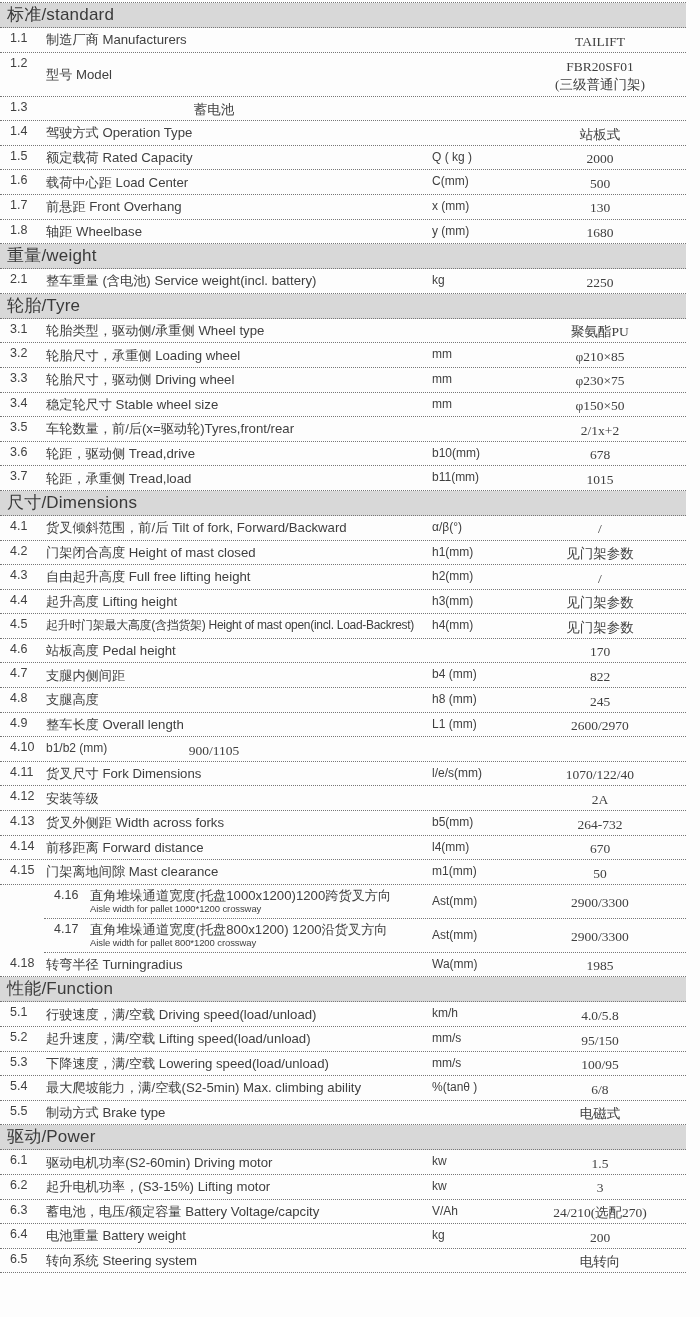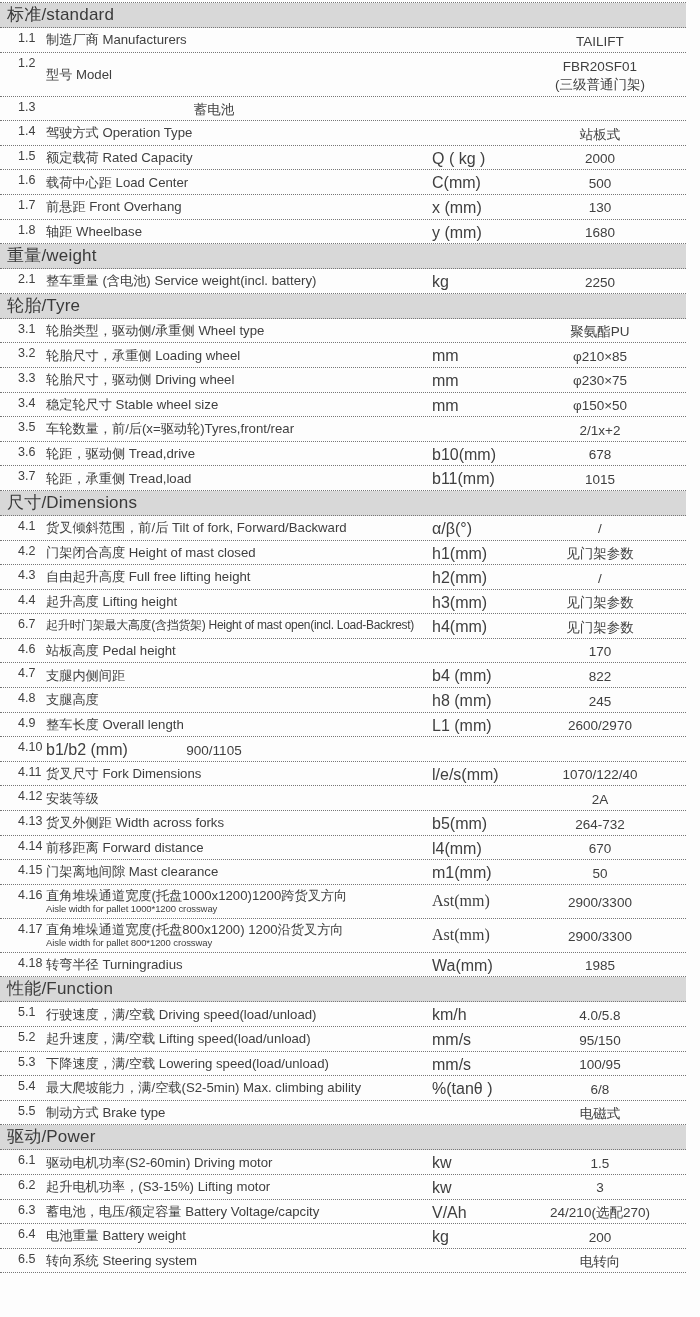"1.1" .cell-no { padding-left: 18px -> 10px }
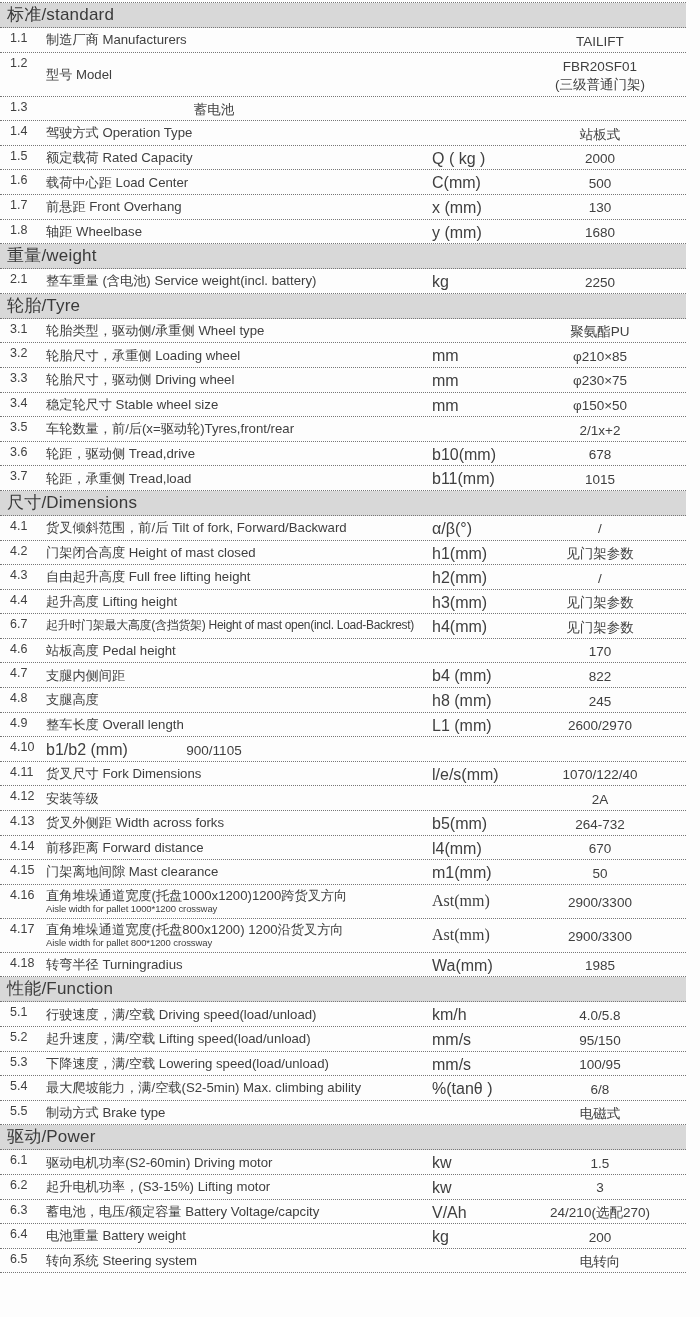"TAILIFT" .cell-value { font-family: none -> Liberation Serif, serif }
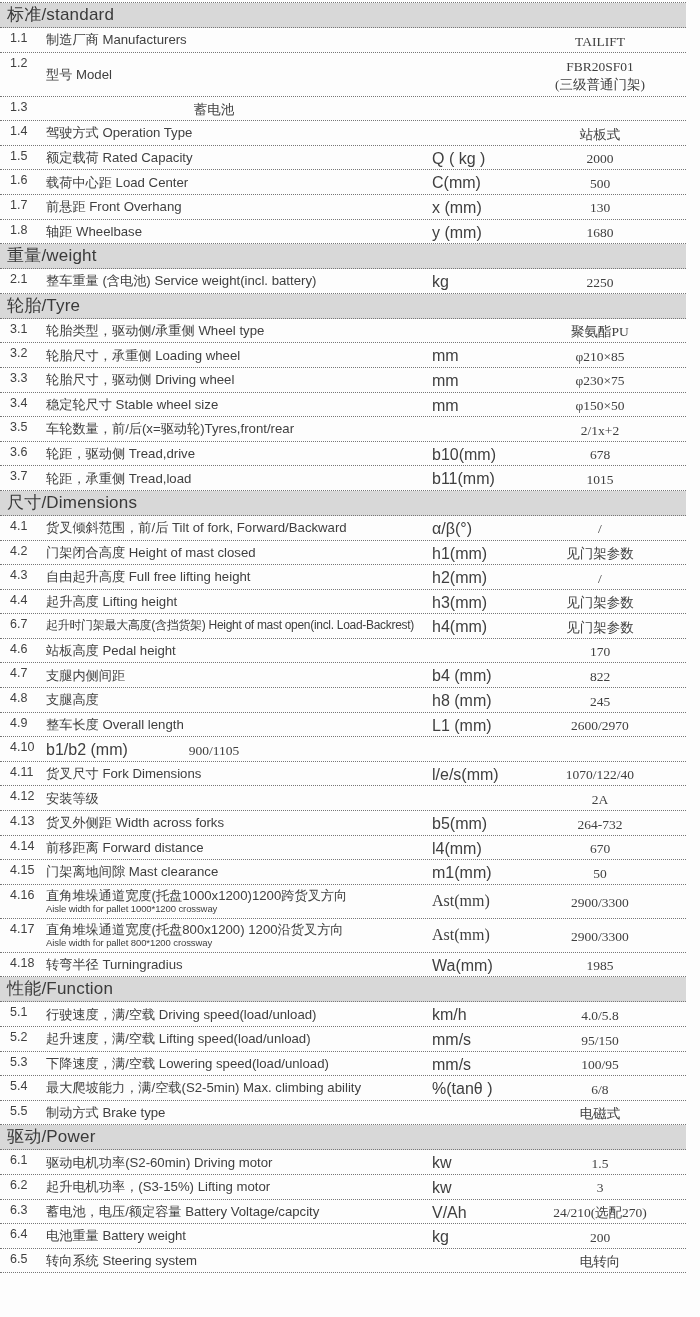"Q ( kg )" .cell-unit { font-size: 16px -> 12px }
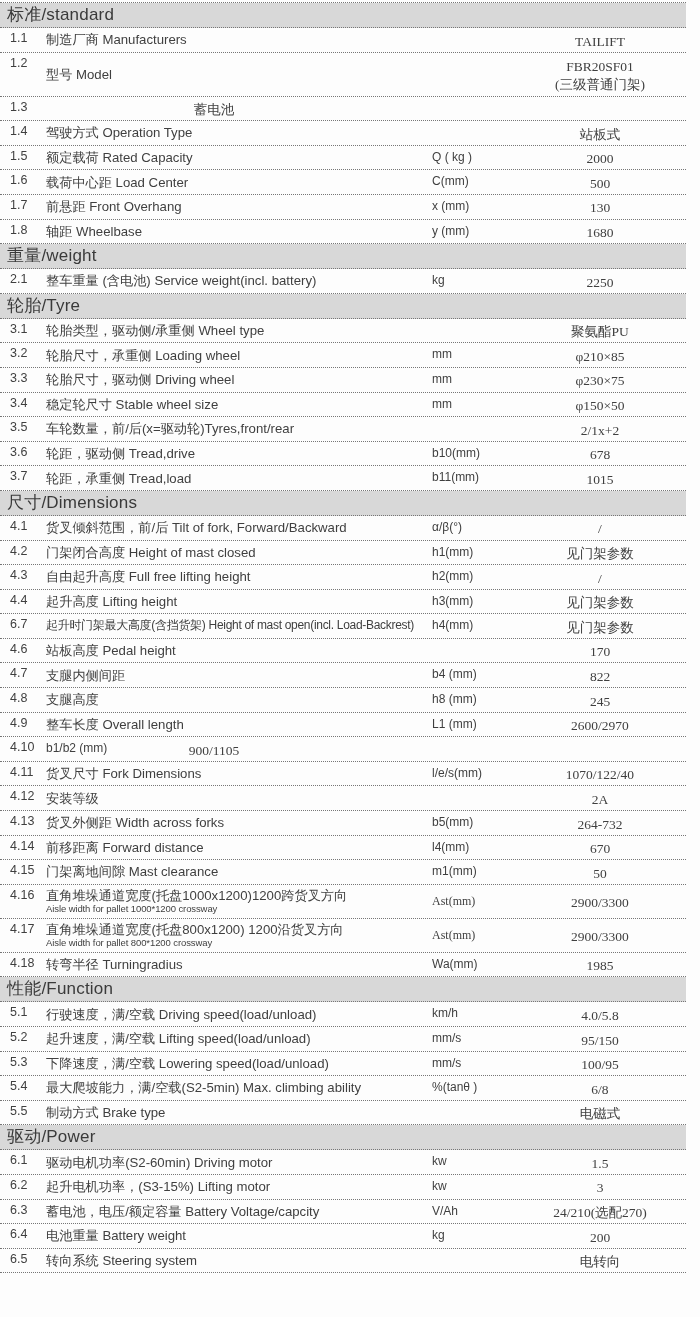"6.7" div.cell-no { text: 6.7 -> 4.5 }
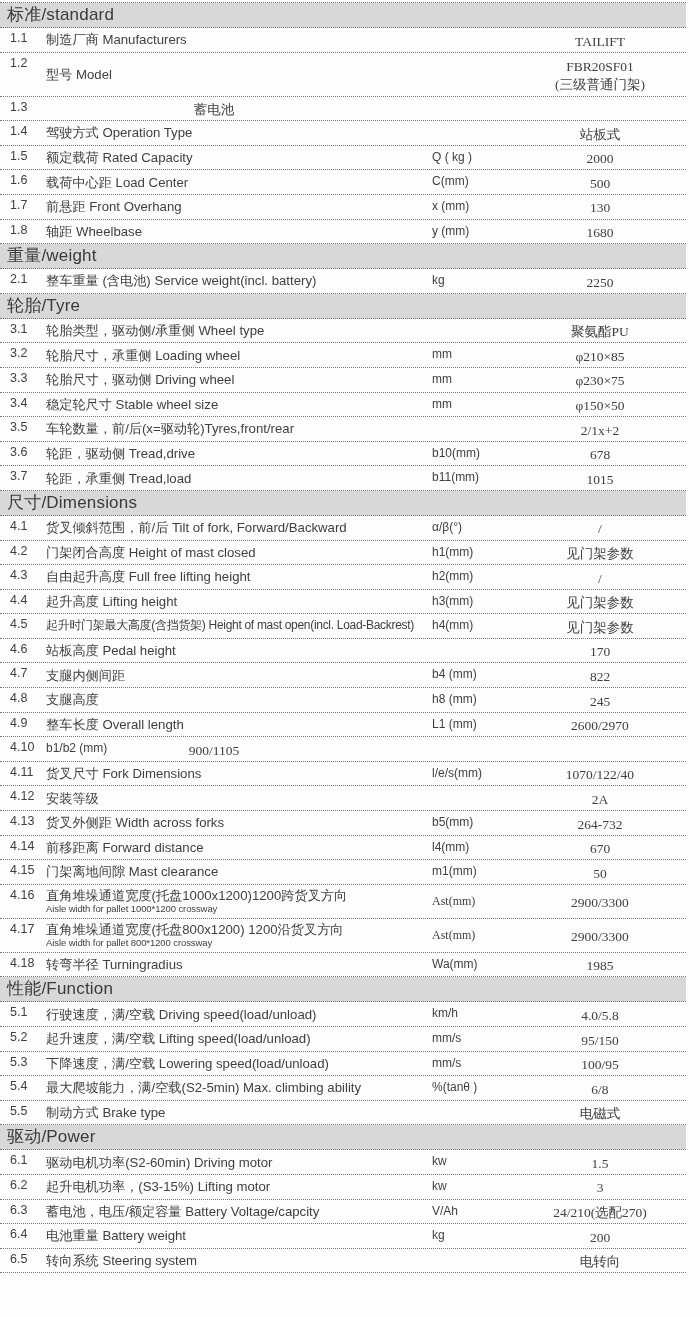"4.16" .row.has-sub { margin-left: none -> 44px }
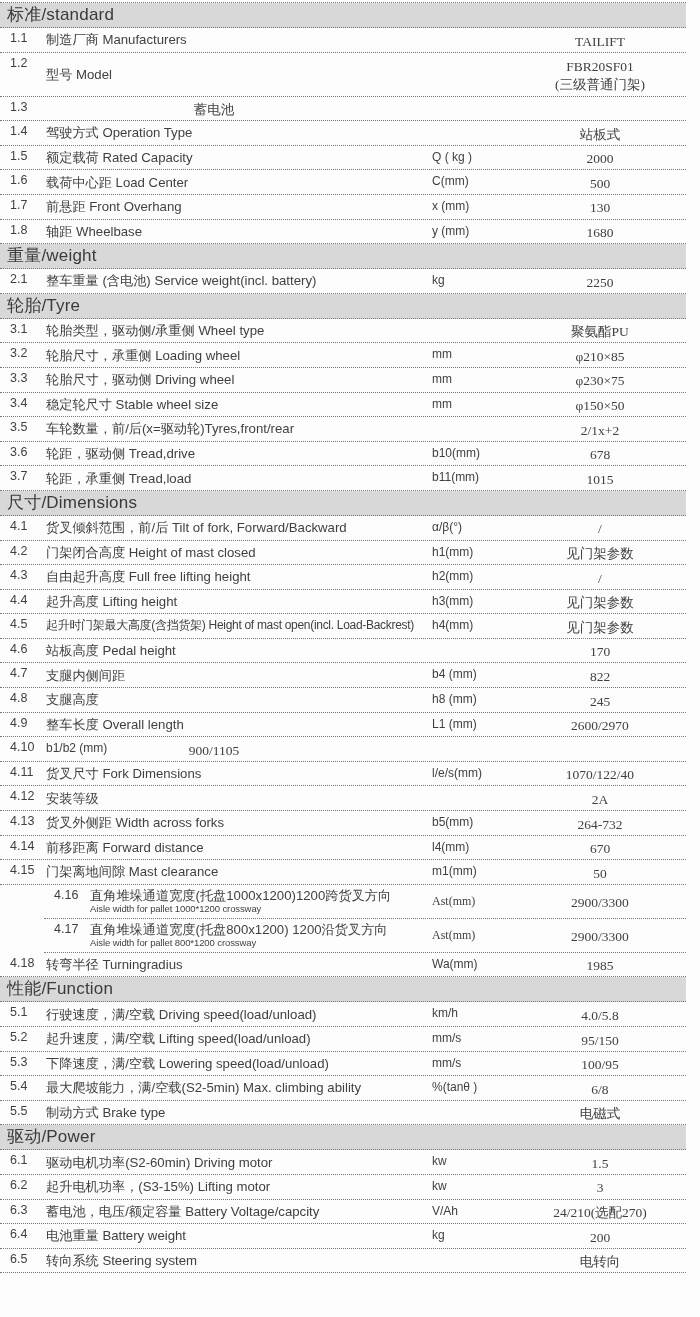"Ast(mm)" .row.has-sub .cell-unit, .row.tall .cell-unit { font-family: Liberation Serif, serif -> none }
